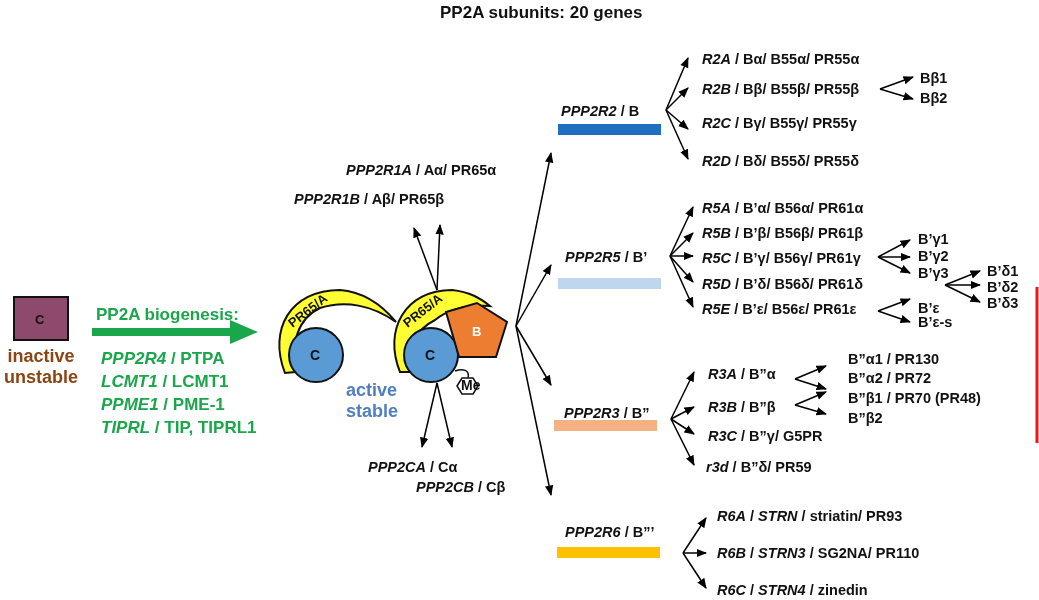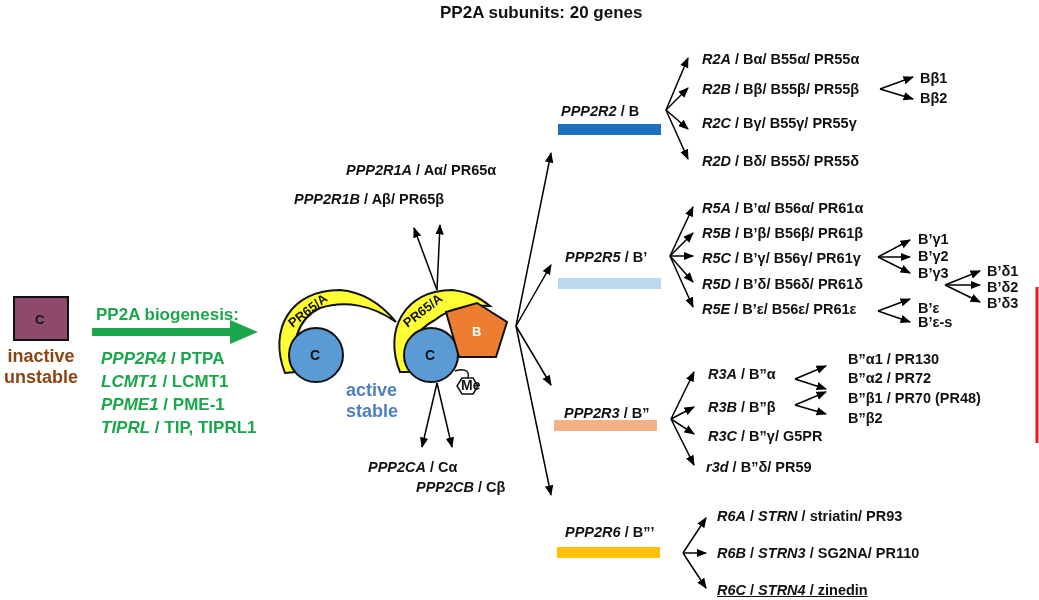"R6C / STRN4 / zinedin" div.t { text-decoration: underline -> none }
